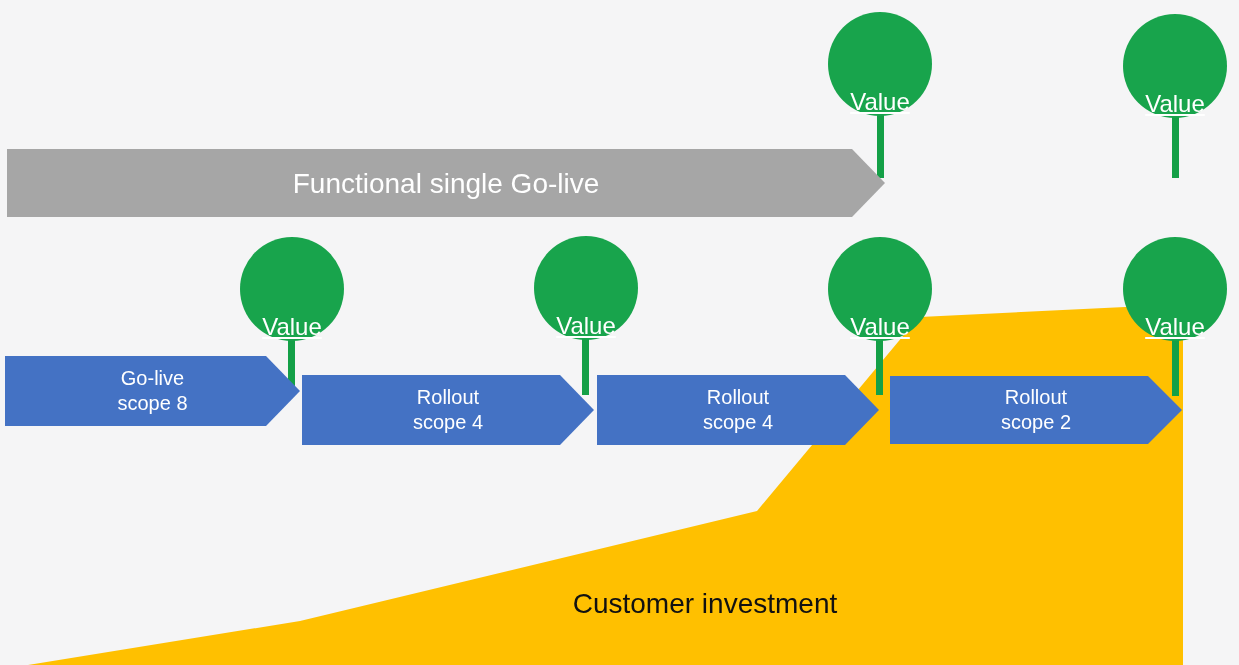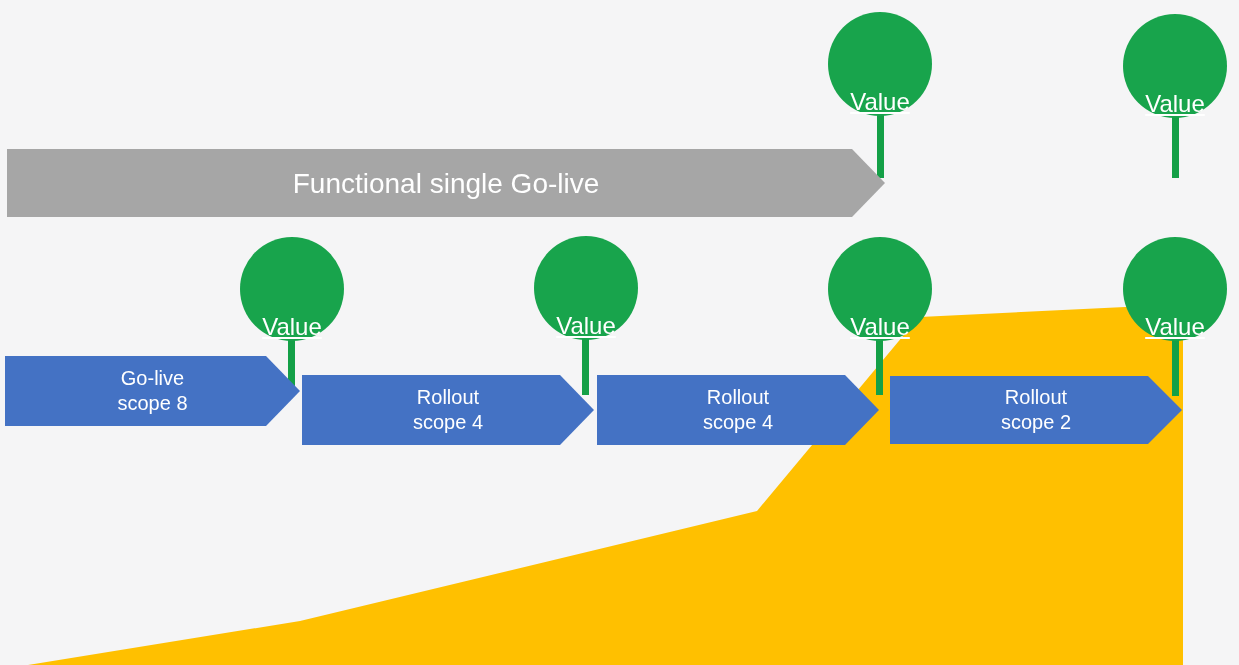"Customer investment" div { html: none -> <div>Customer investment</div> }
